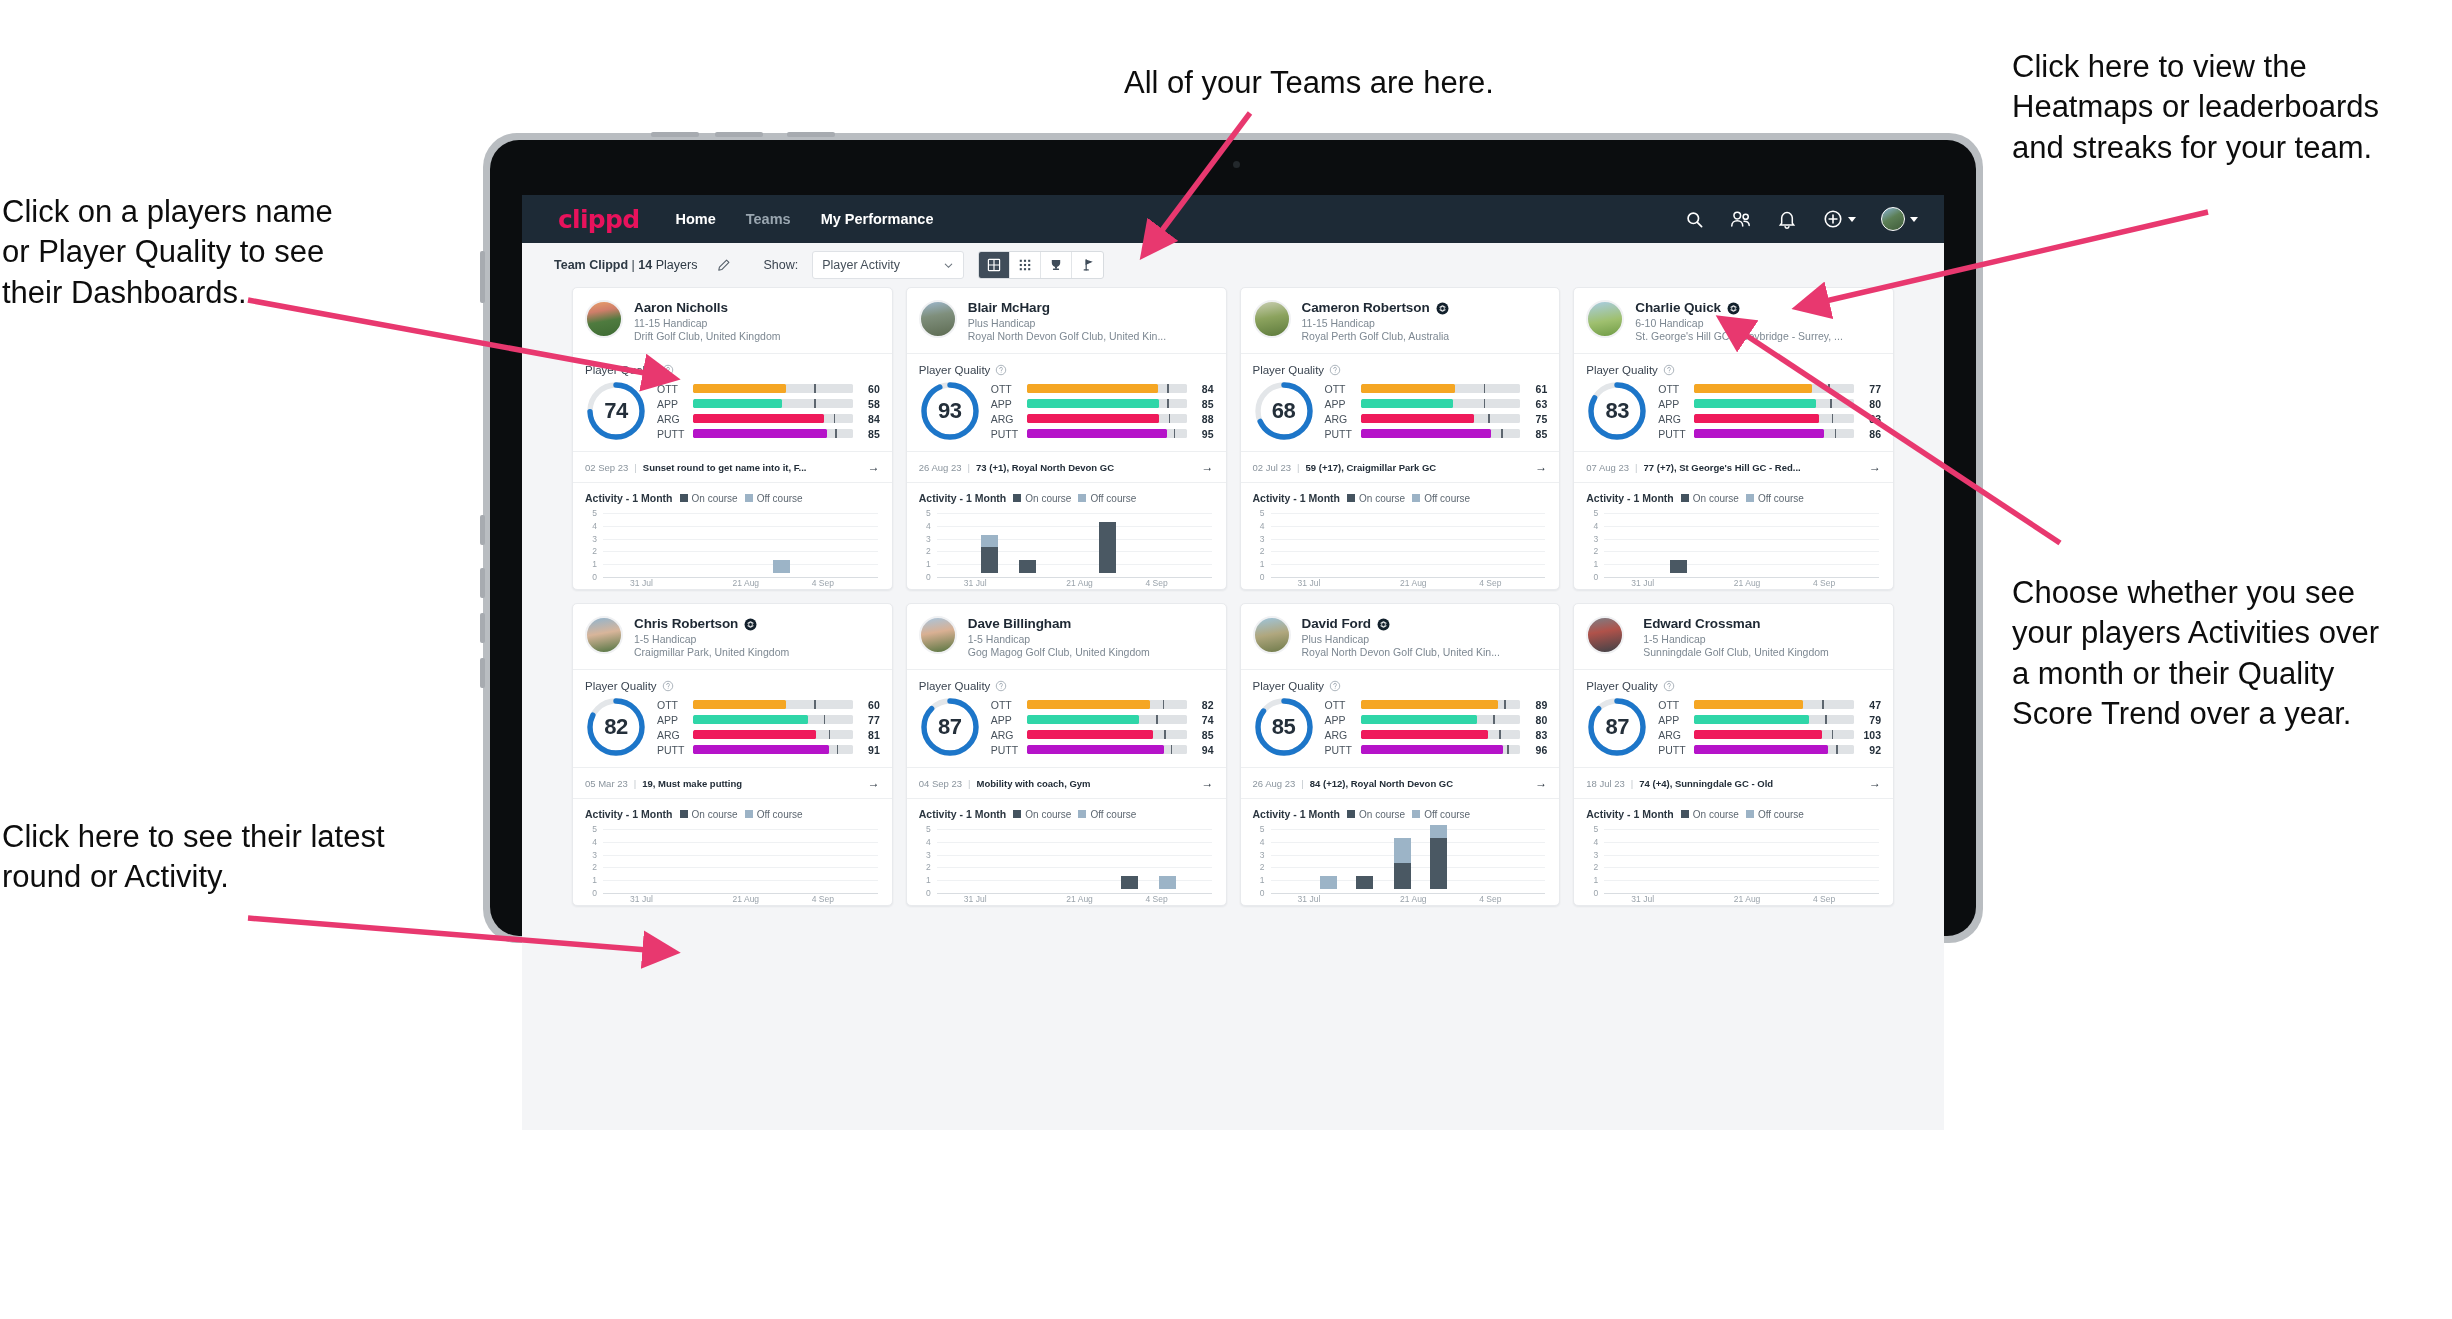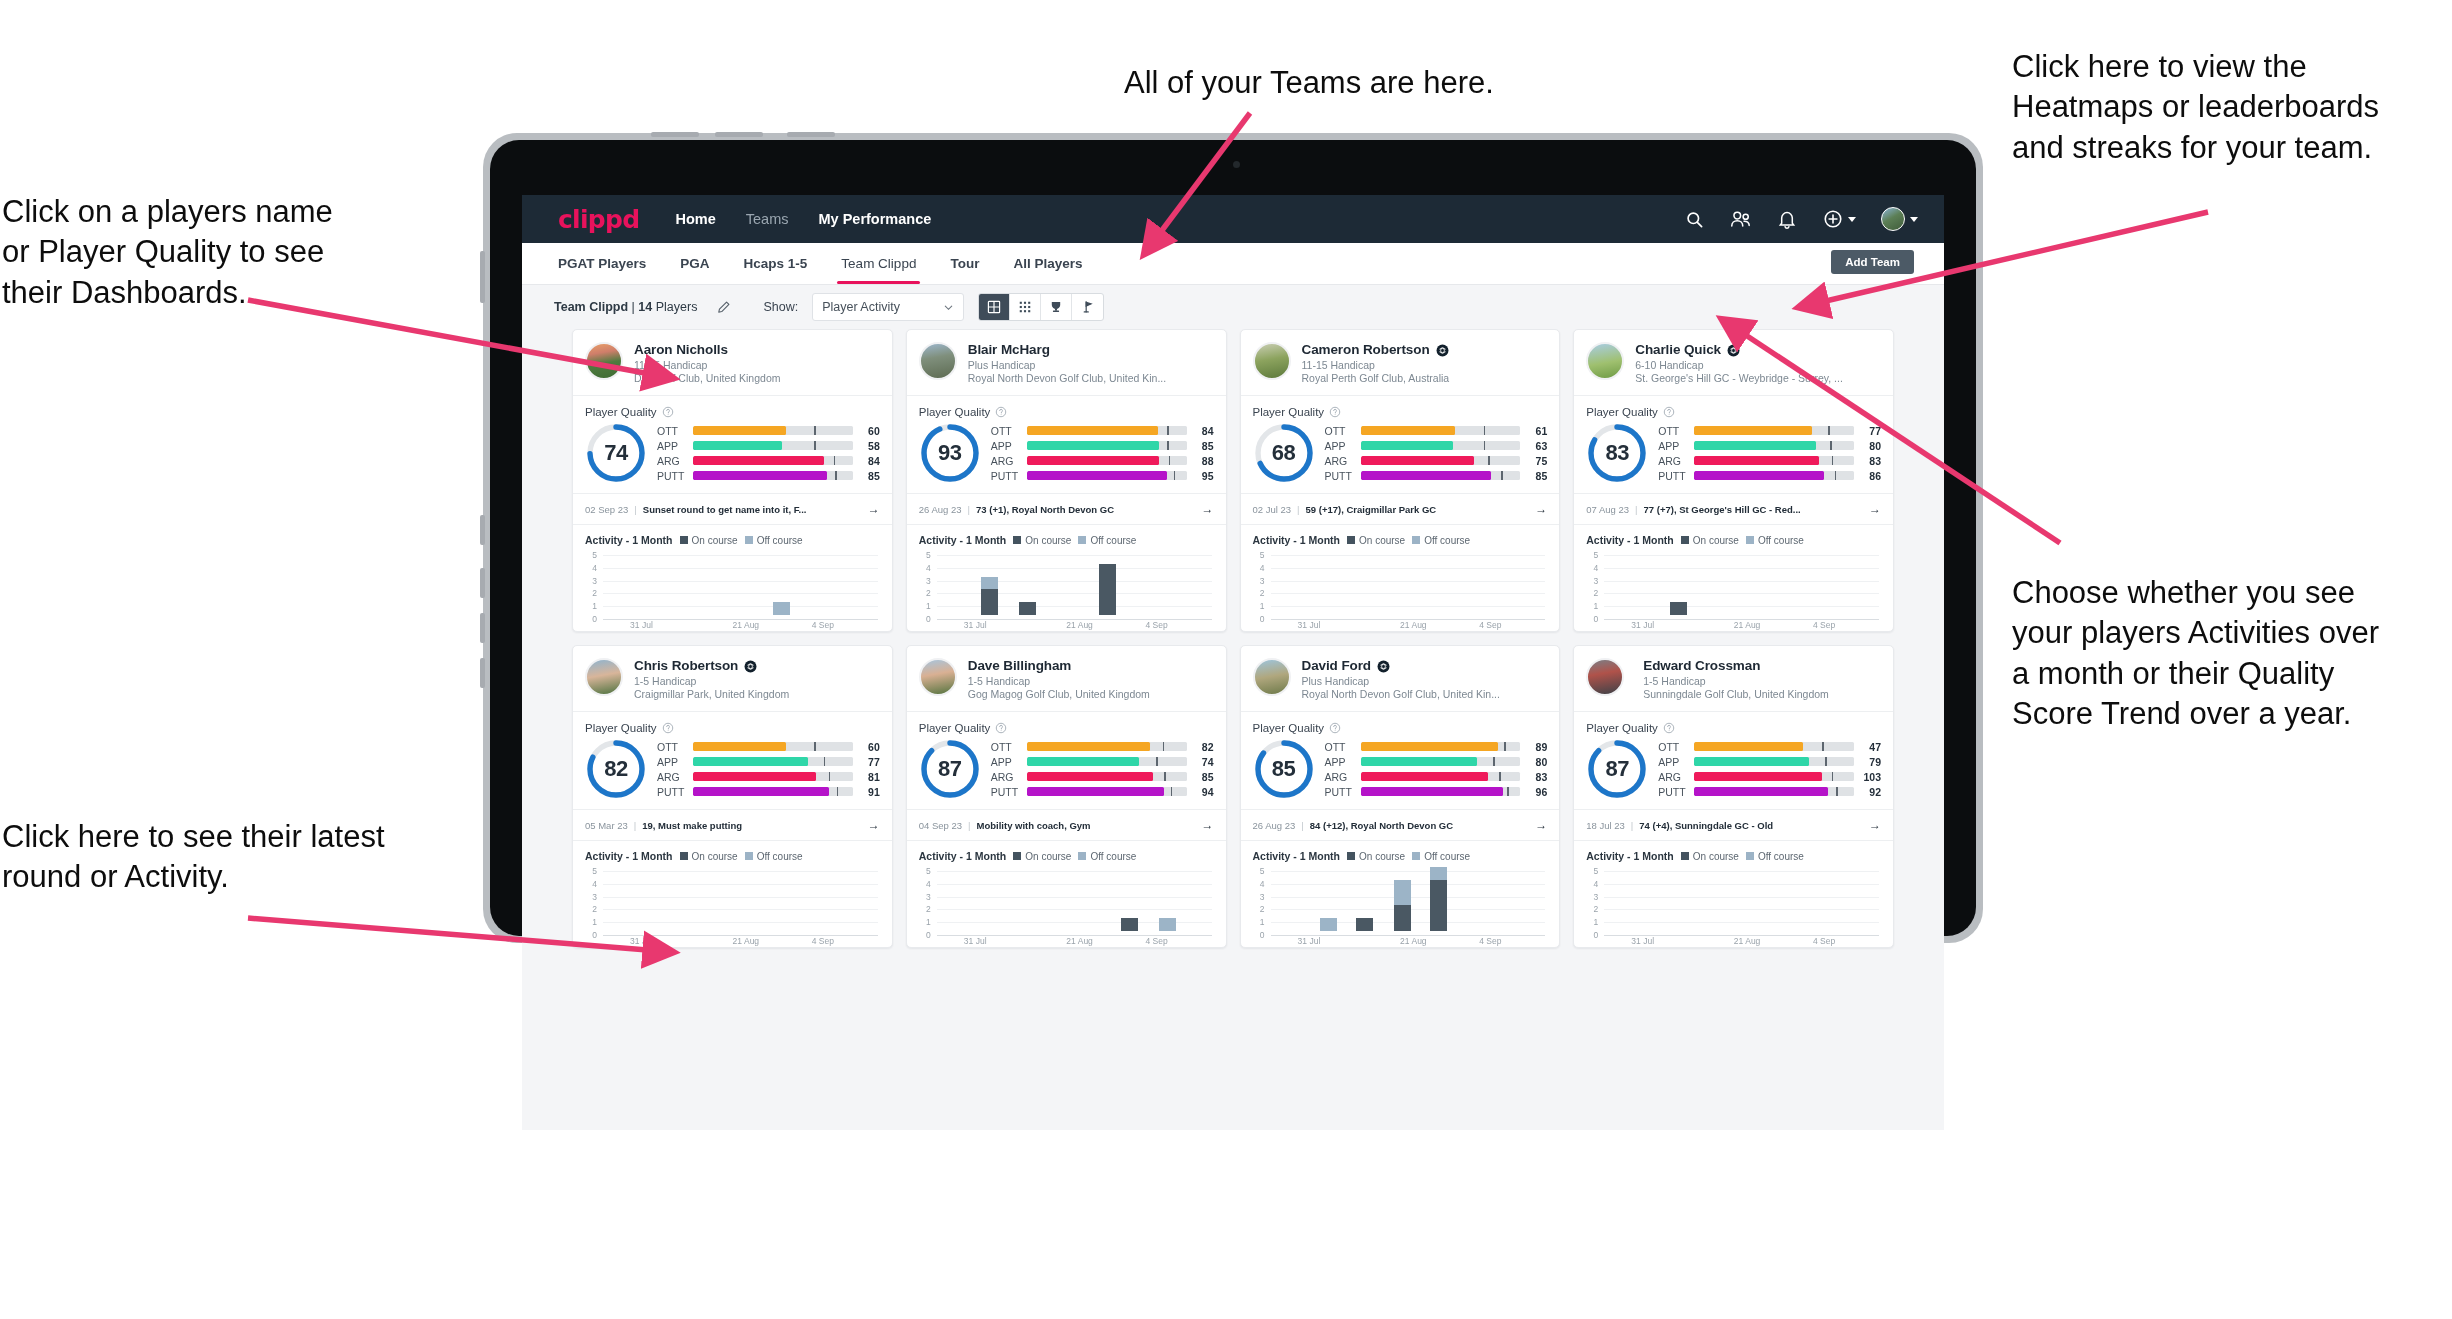"Teams" .nav-link.muted { font-weight: 400 -> 700 }
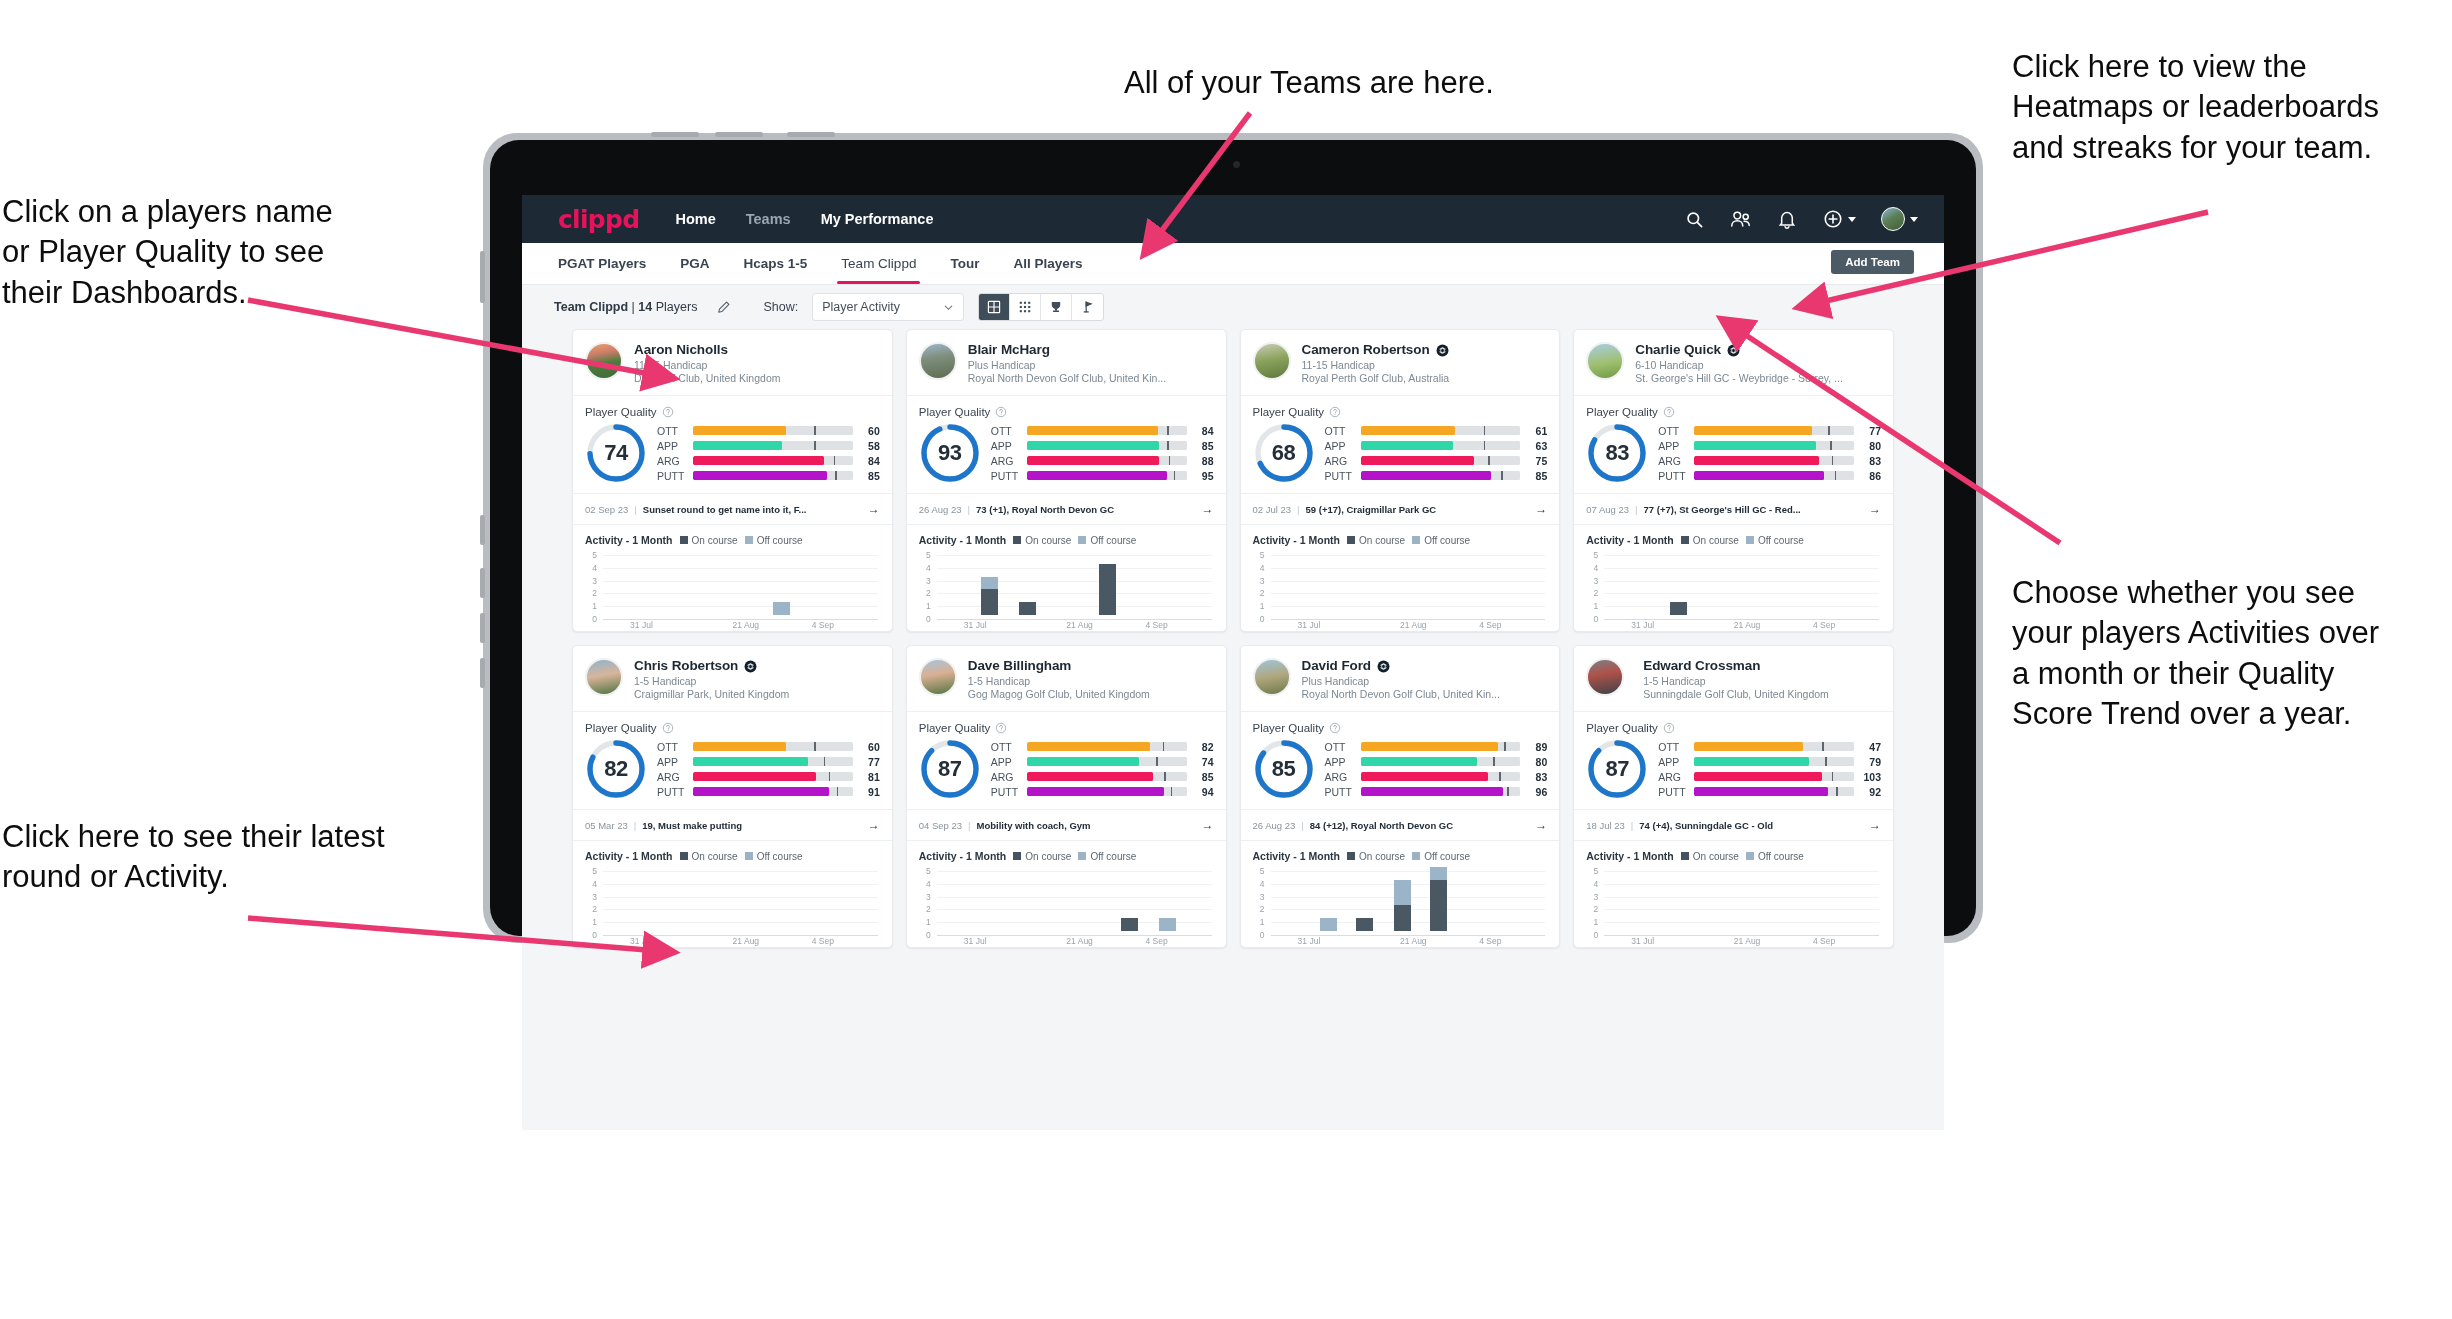"PGAT Players" div.tabstrip { html: <div> <div> <div>PGAT Players</div> <div>PGA</div> <div>Hcaps 1-5</div> <div>Team Clippd</div> <div>Tour</div> <div>All Players</div> </div> <div>Add Team</div> </div> -> none }
